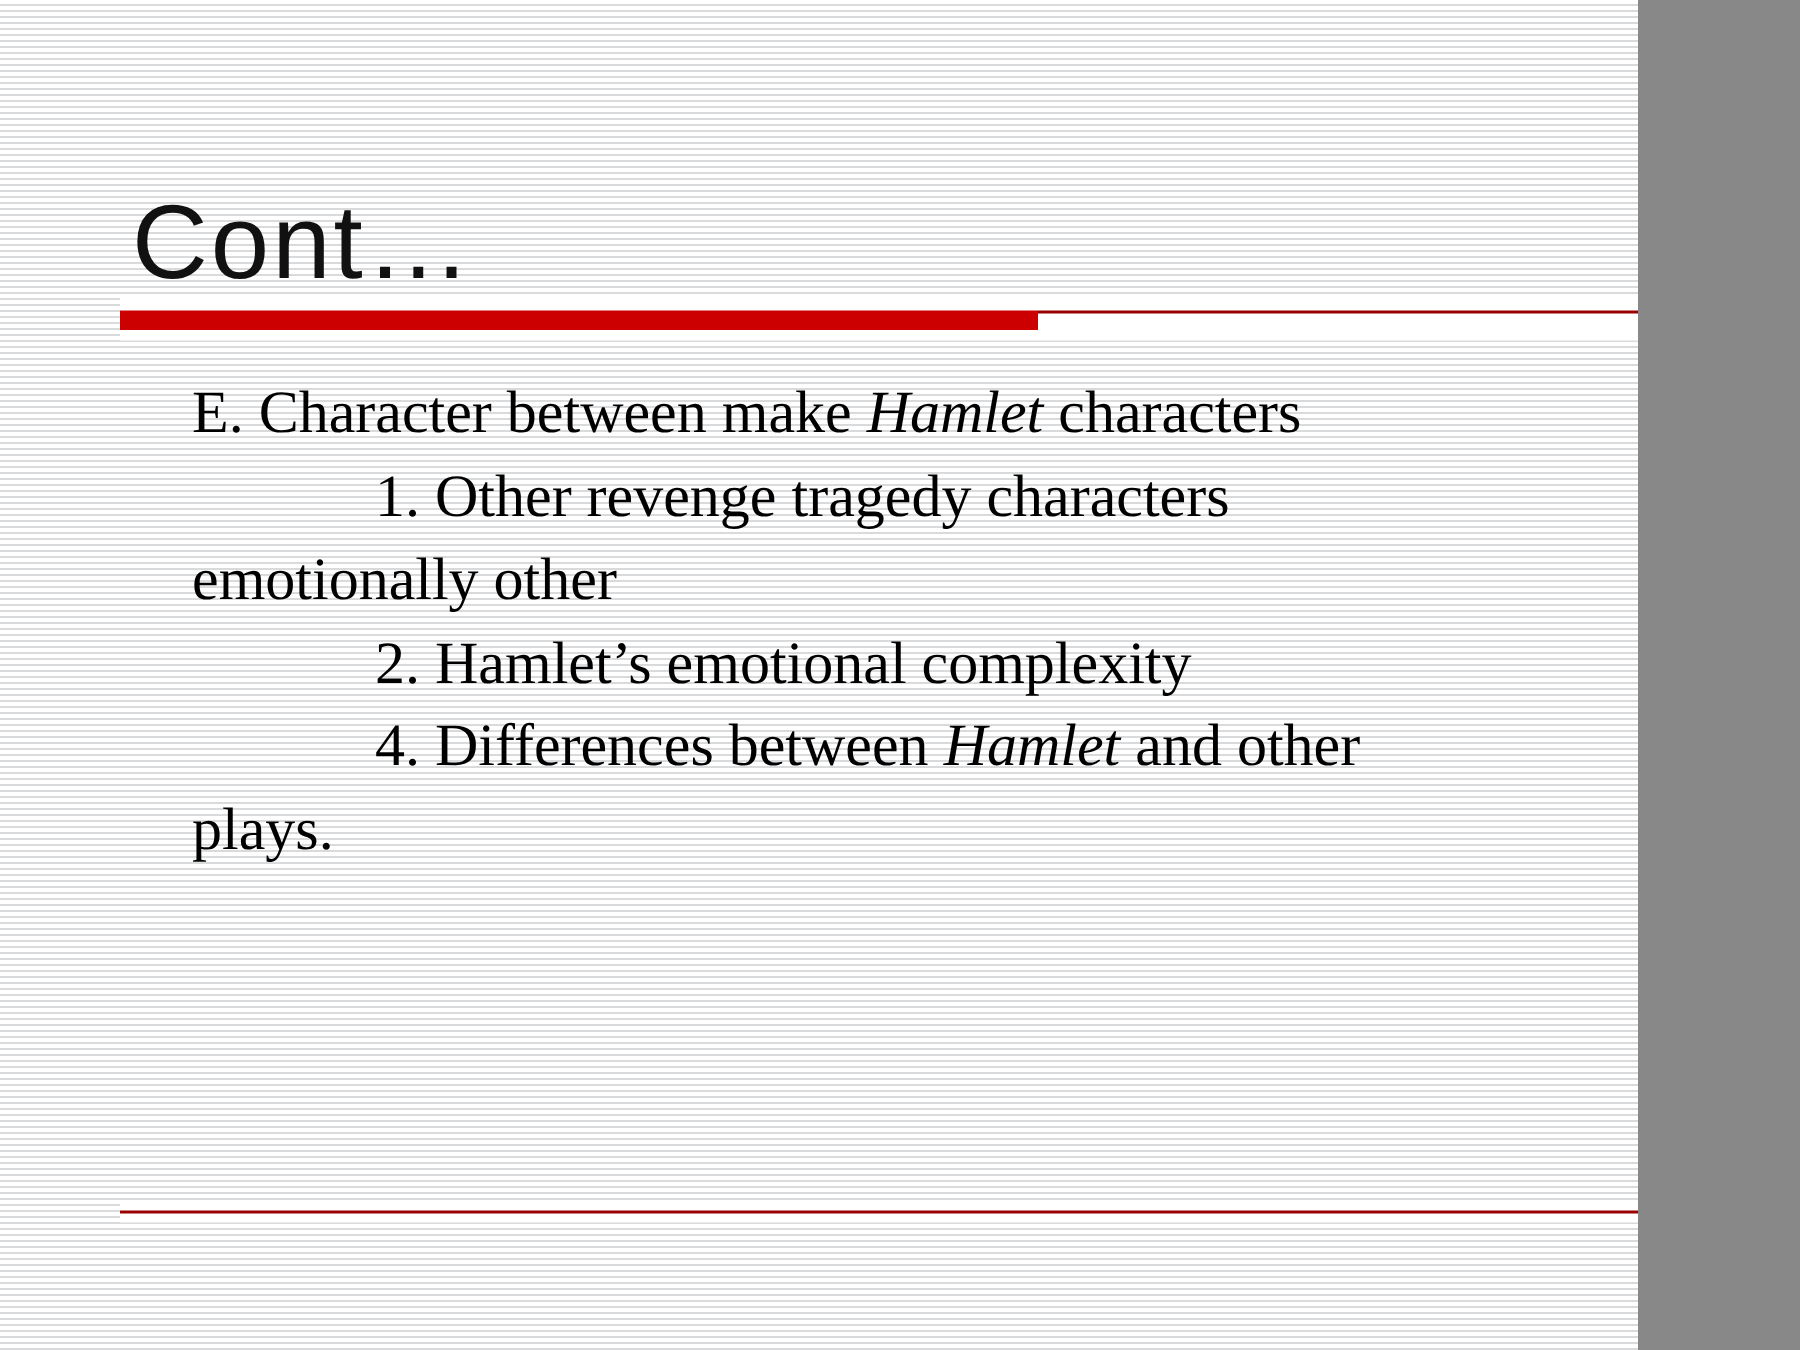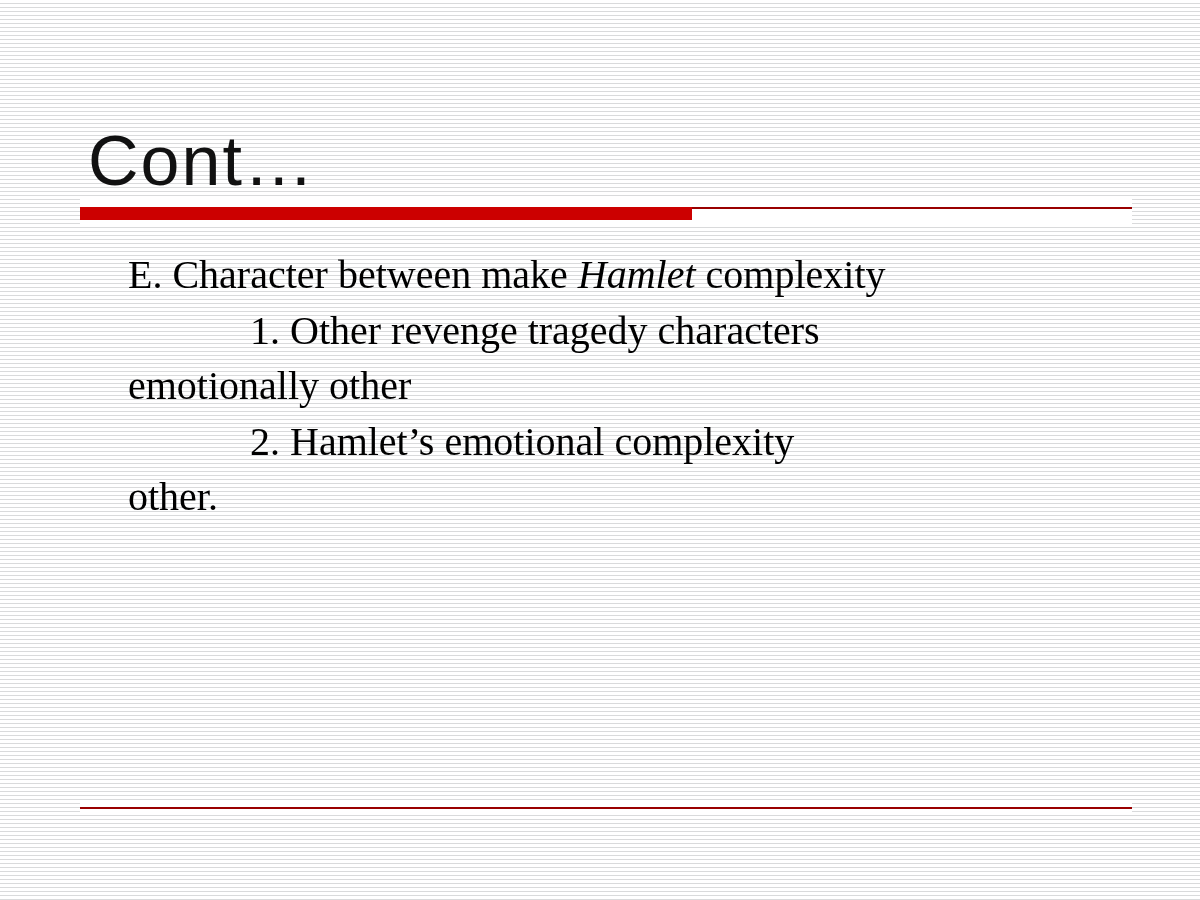"Cont…" .slide { width: 1200px -> 1092px }
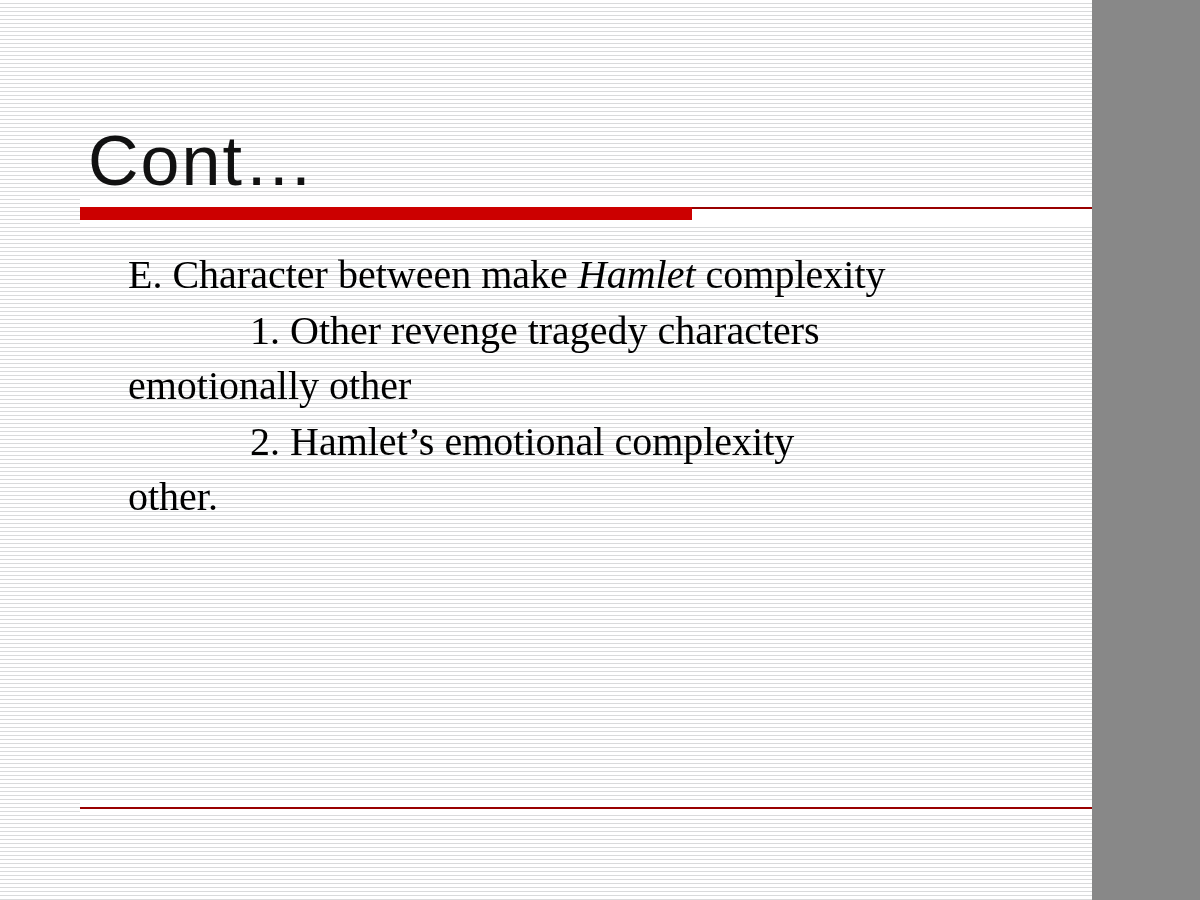"complexity" span { text: complexity -> characters }
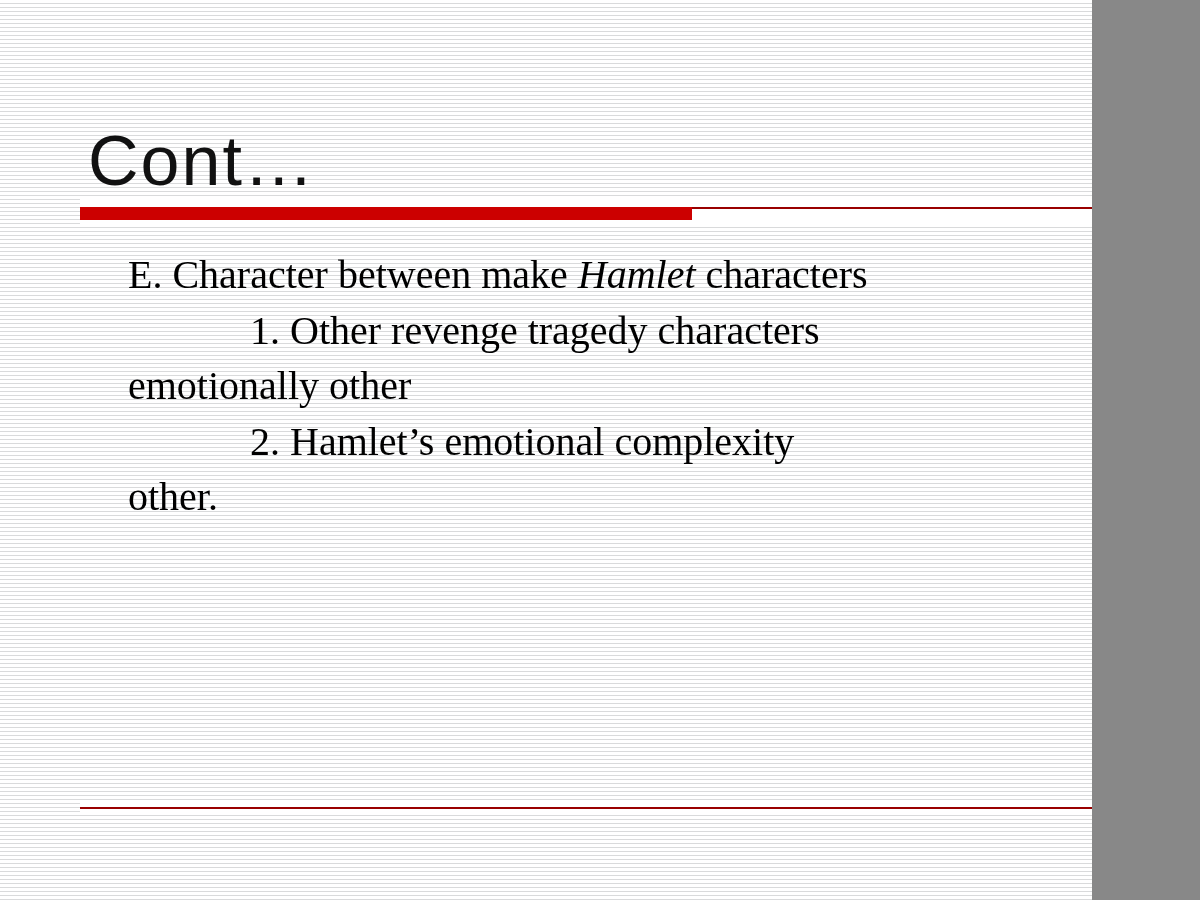"4. Differences between Hamlet and" div.body-line { html: none -> <div><span>4. Differences between </span><em>Hamlet</em><span> and other</span></div> }
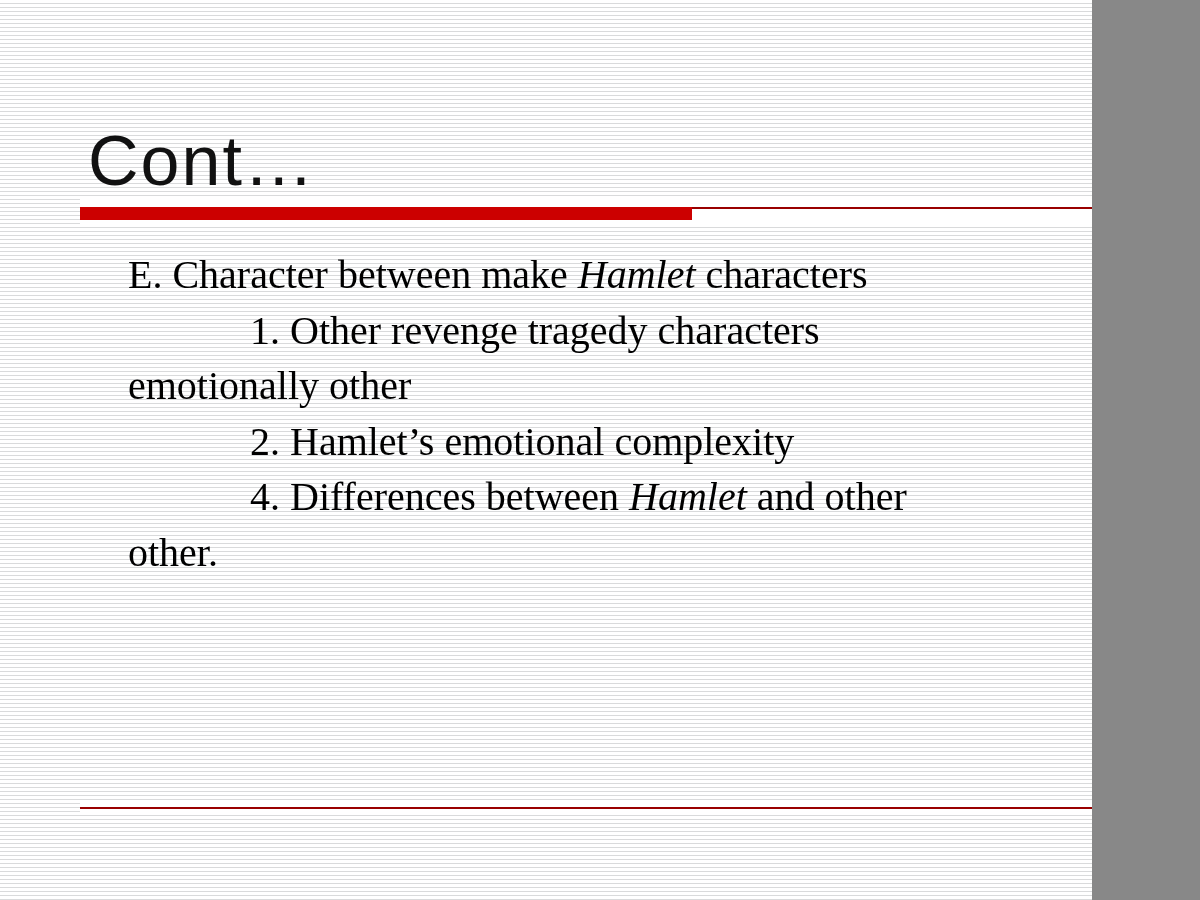"other." span { text: other -> plays }
